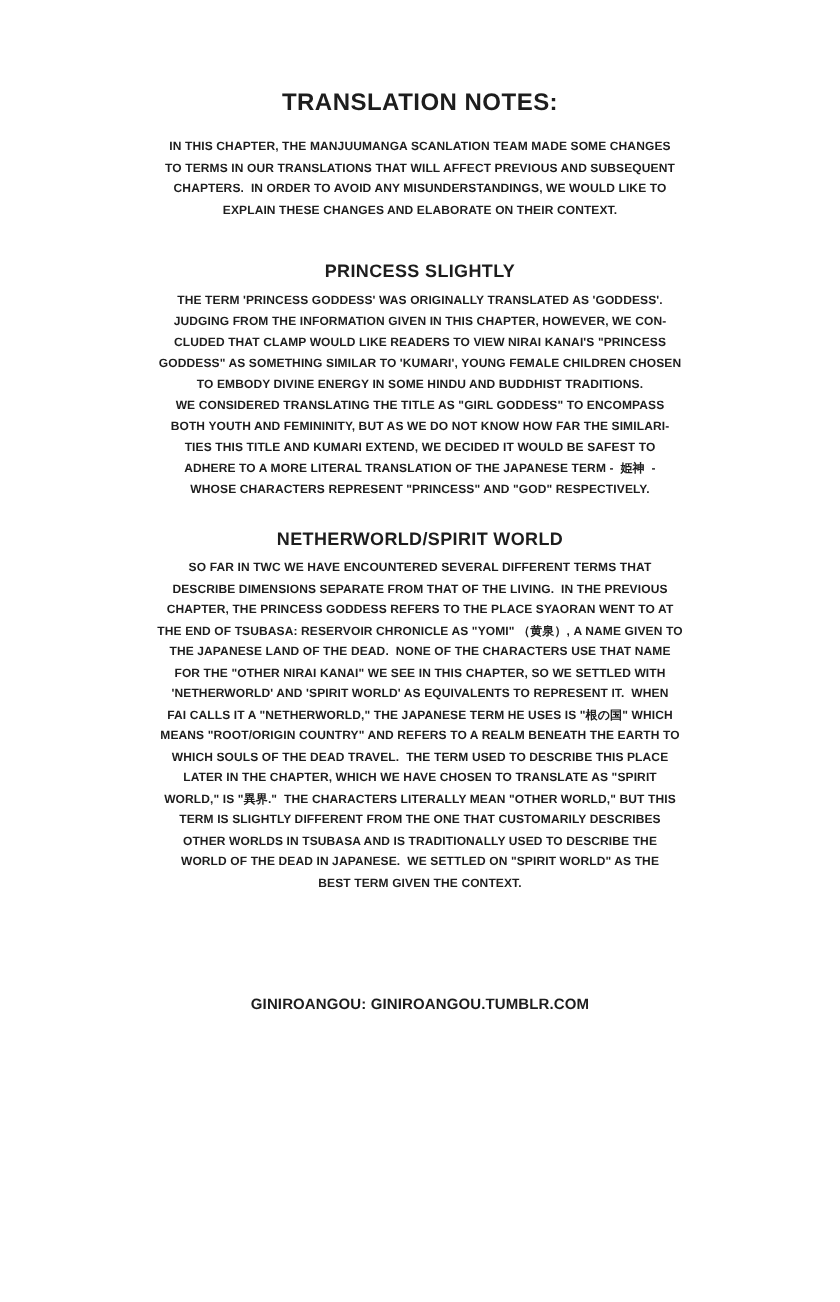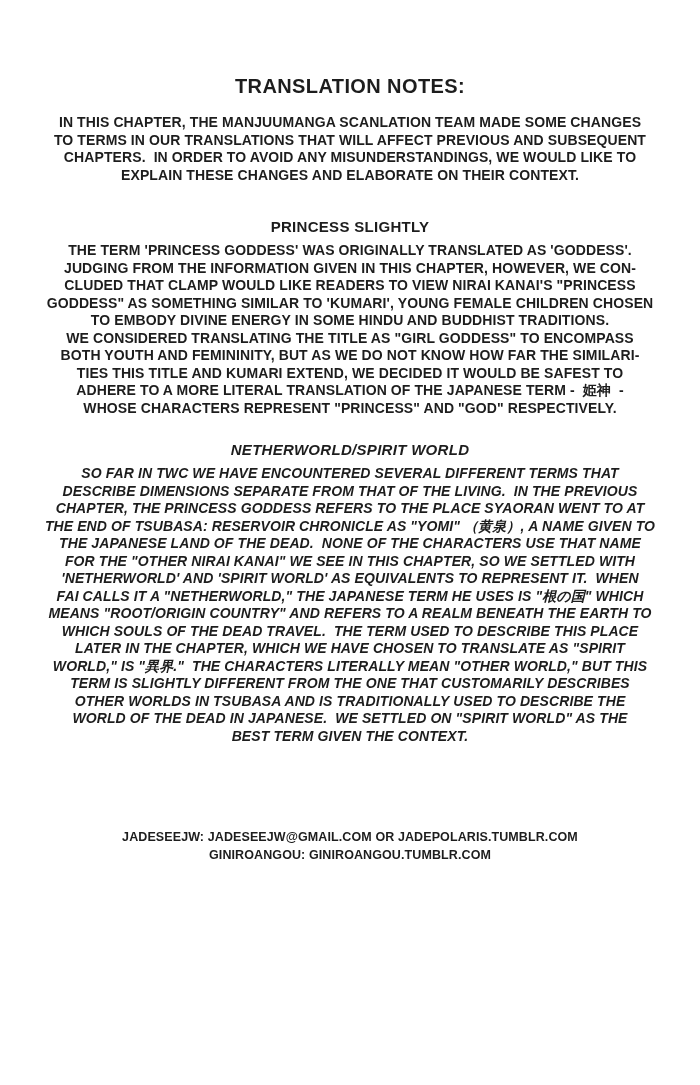"IN THIS CHAPTER, THE MANJUUMANGA" .para { font-size: 14px -> 10px }
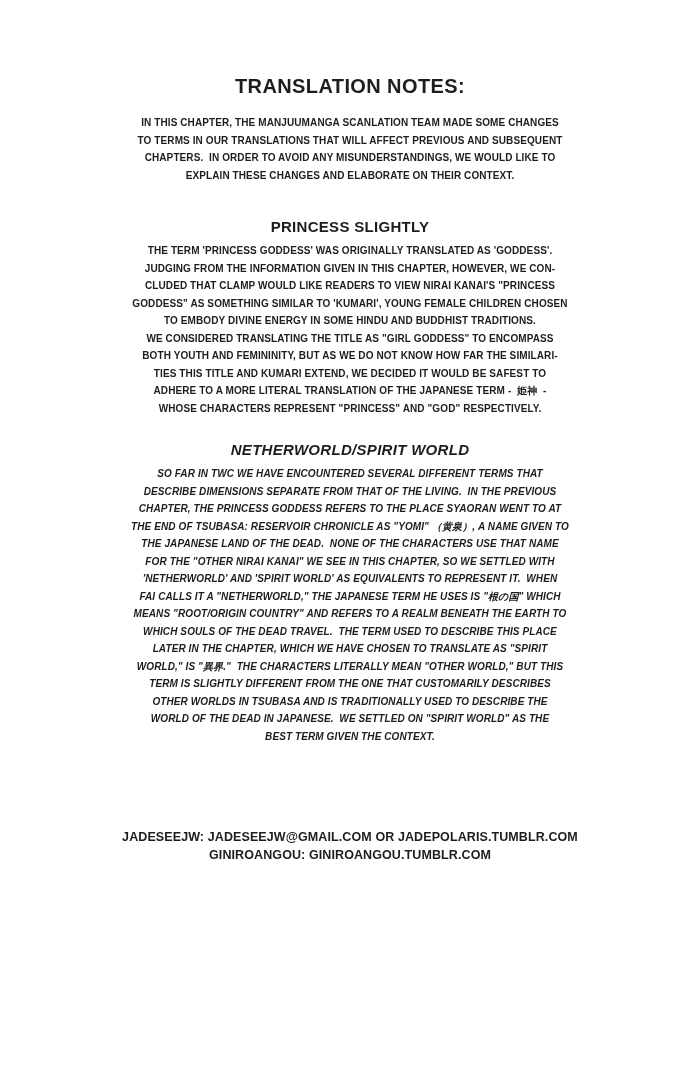"NETHERWORLD/SPIRIT WORLD" .section-nw { font-style: italic -> none }
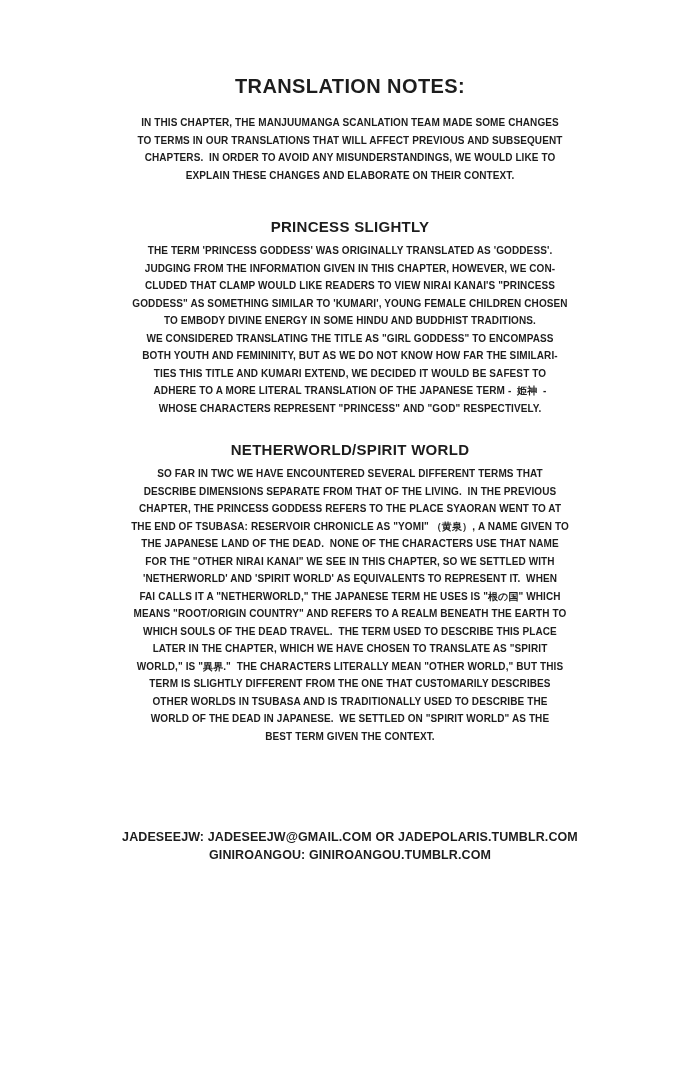"JADESEEJW: JADESEEJW@GMAIL.COM OR" p.contact-line { html: <p>JADESEEJW: JADESEEJW@GMAIL.COM OR JADEPOLARIS.TUMBLR.COM</p> -> none }
